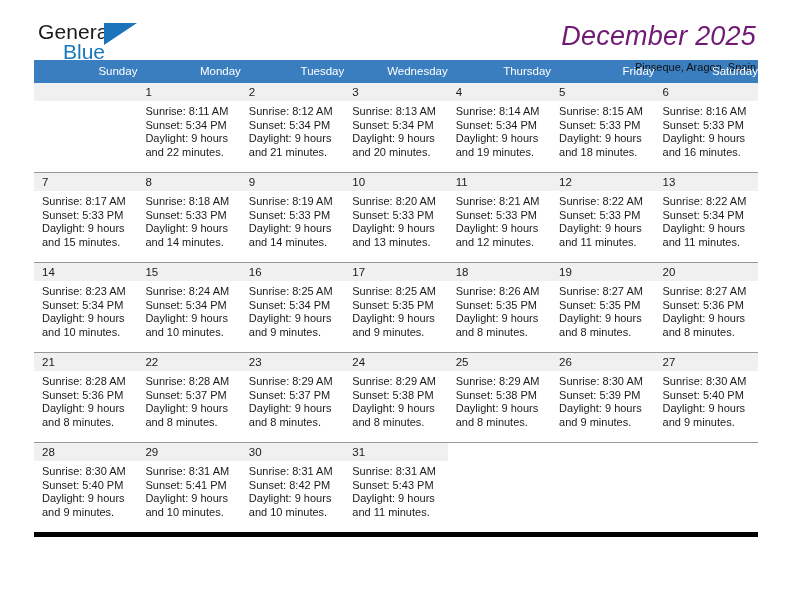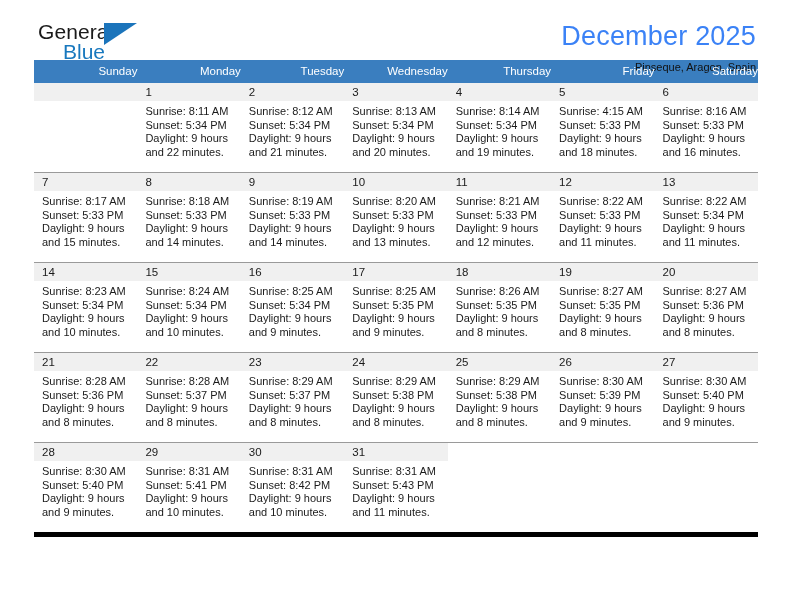"December 2025" .cal-title { color: #3b82f6 -> #701a75; font-style: none -> italic }
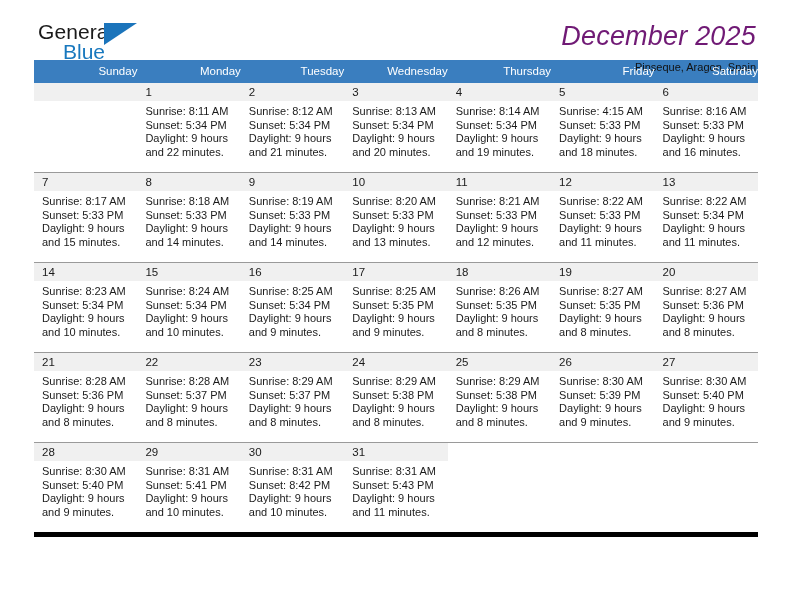"Sunrise: 4:15 AM" div { text: 4:15 -> 8:15 }
